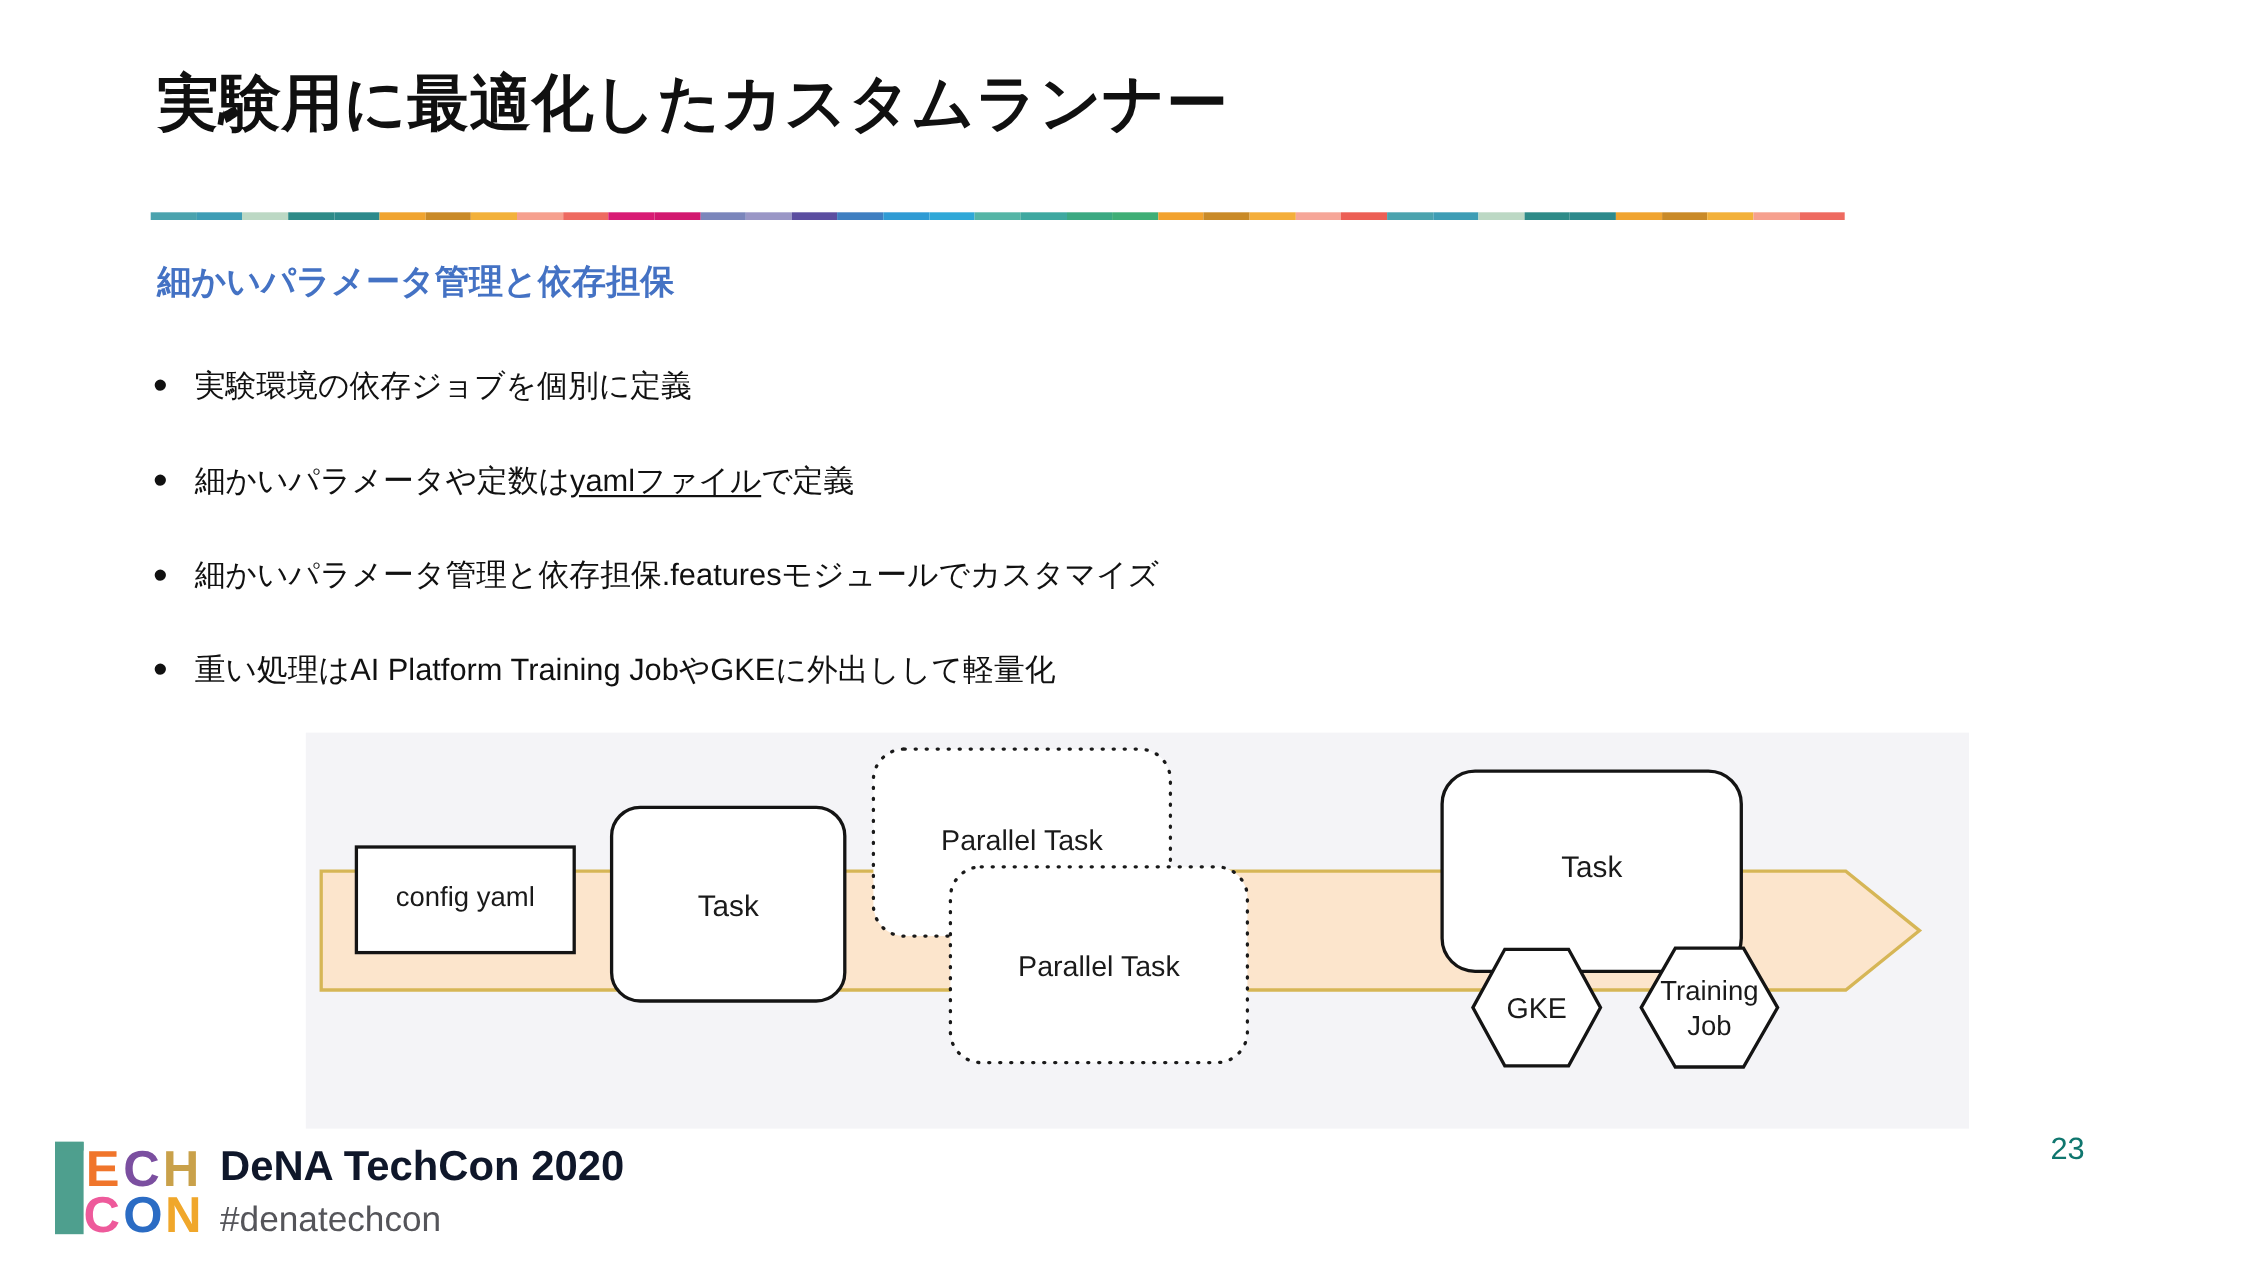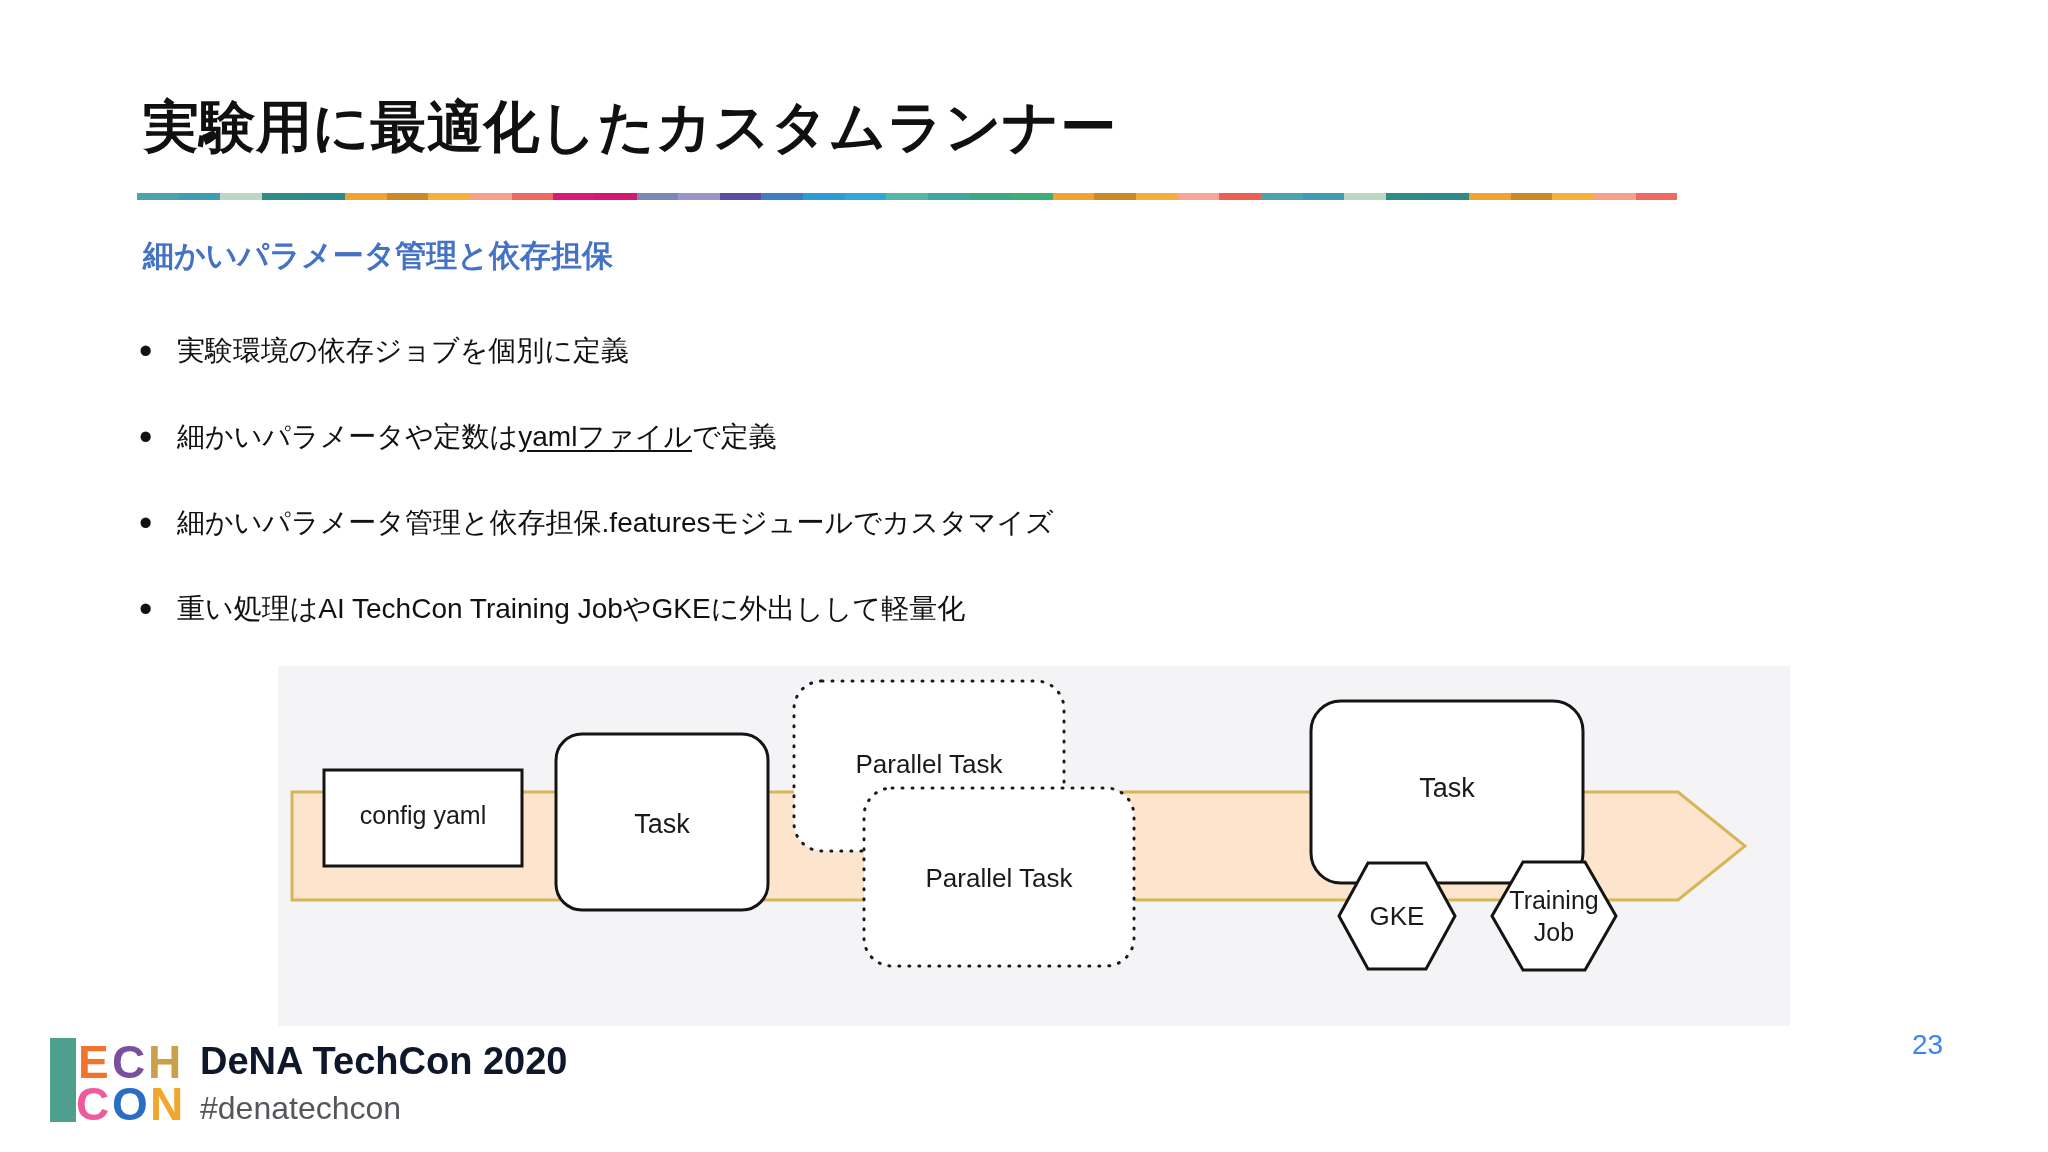"実験用に最適化したカスタムランナー" .slide-title { margin-top: 33px -> none }
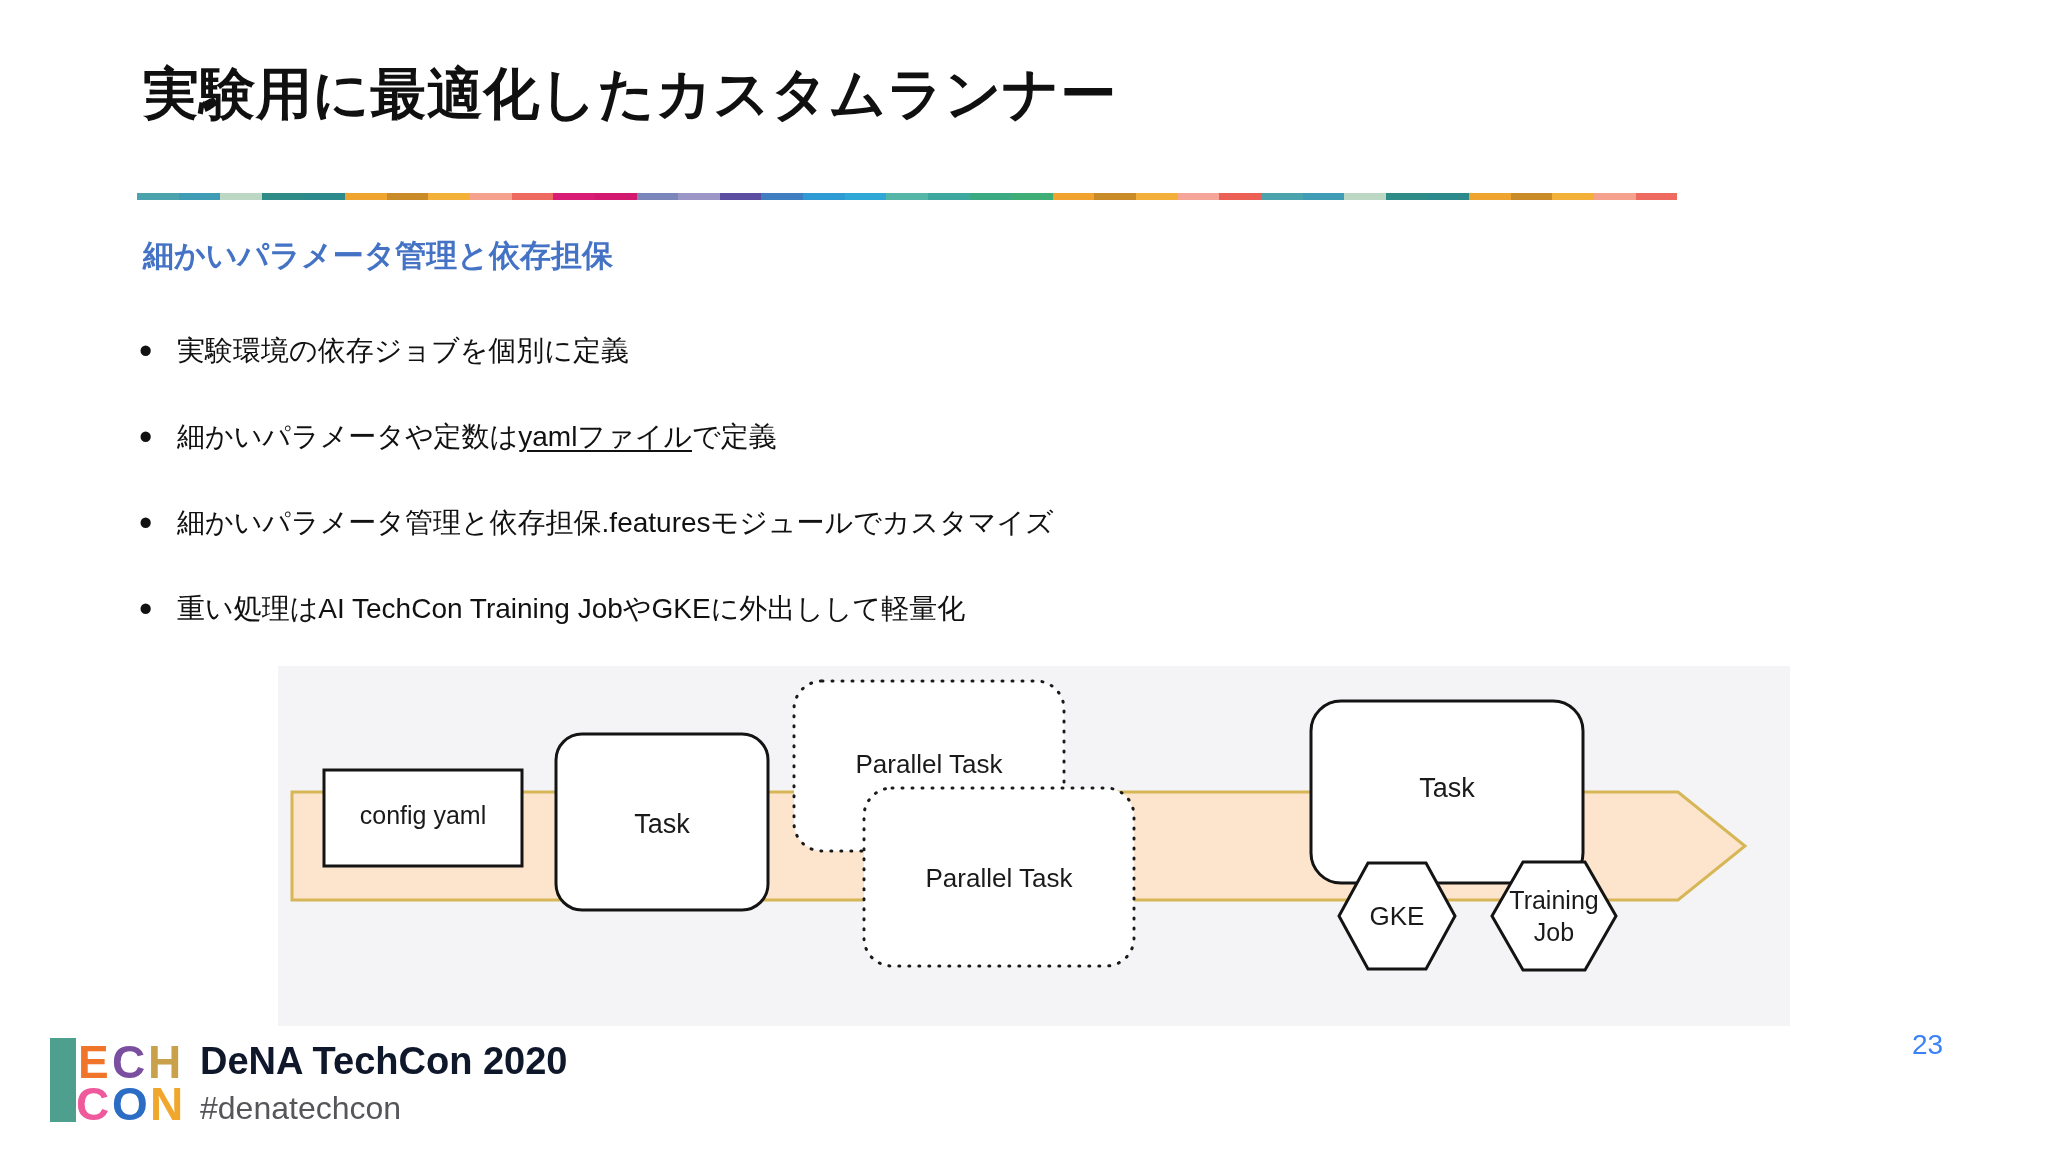"重い処理はAI TechCon Training" span { text: TechCon -> Platform }
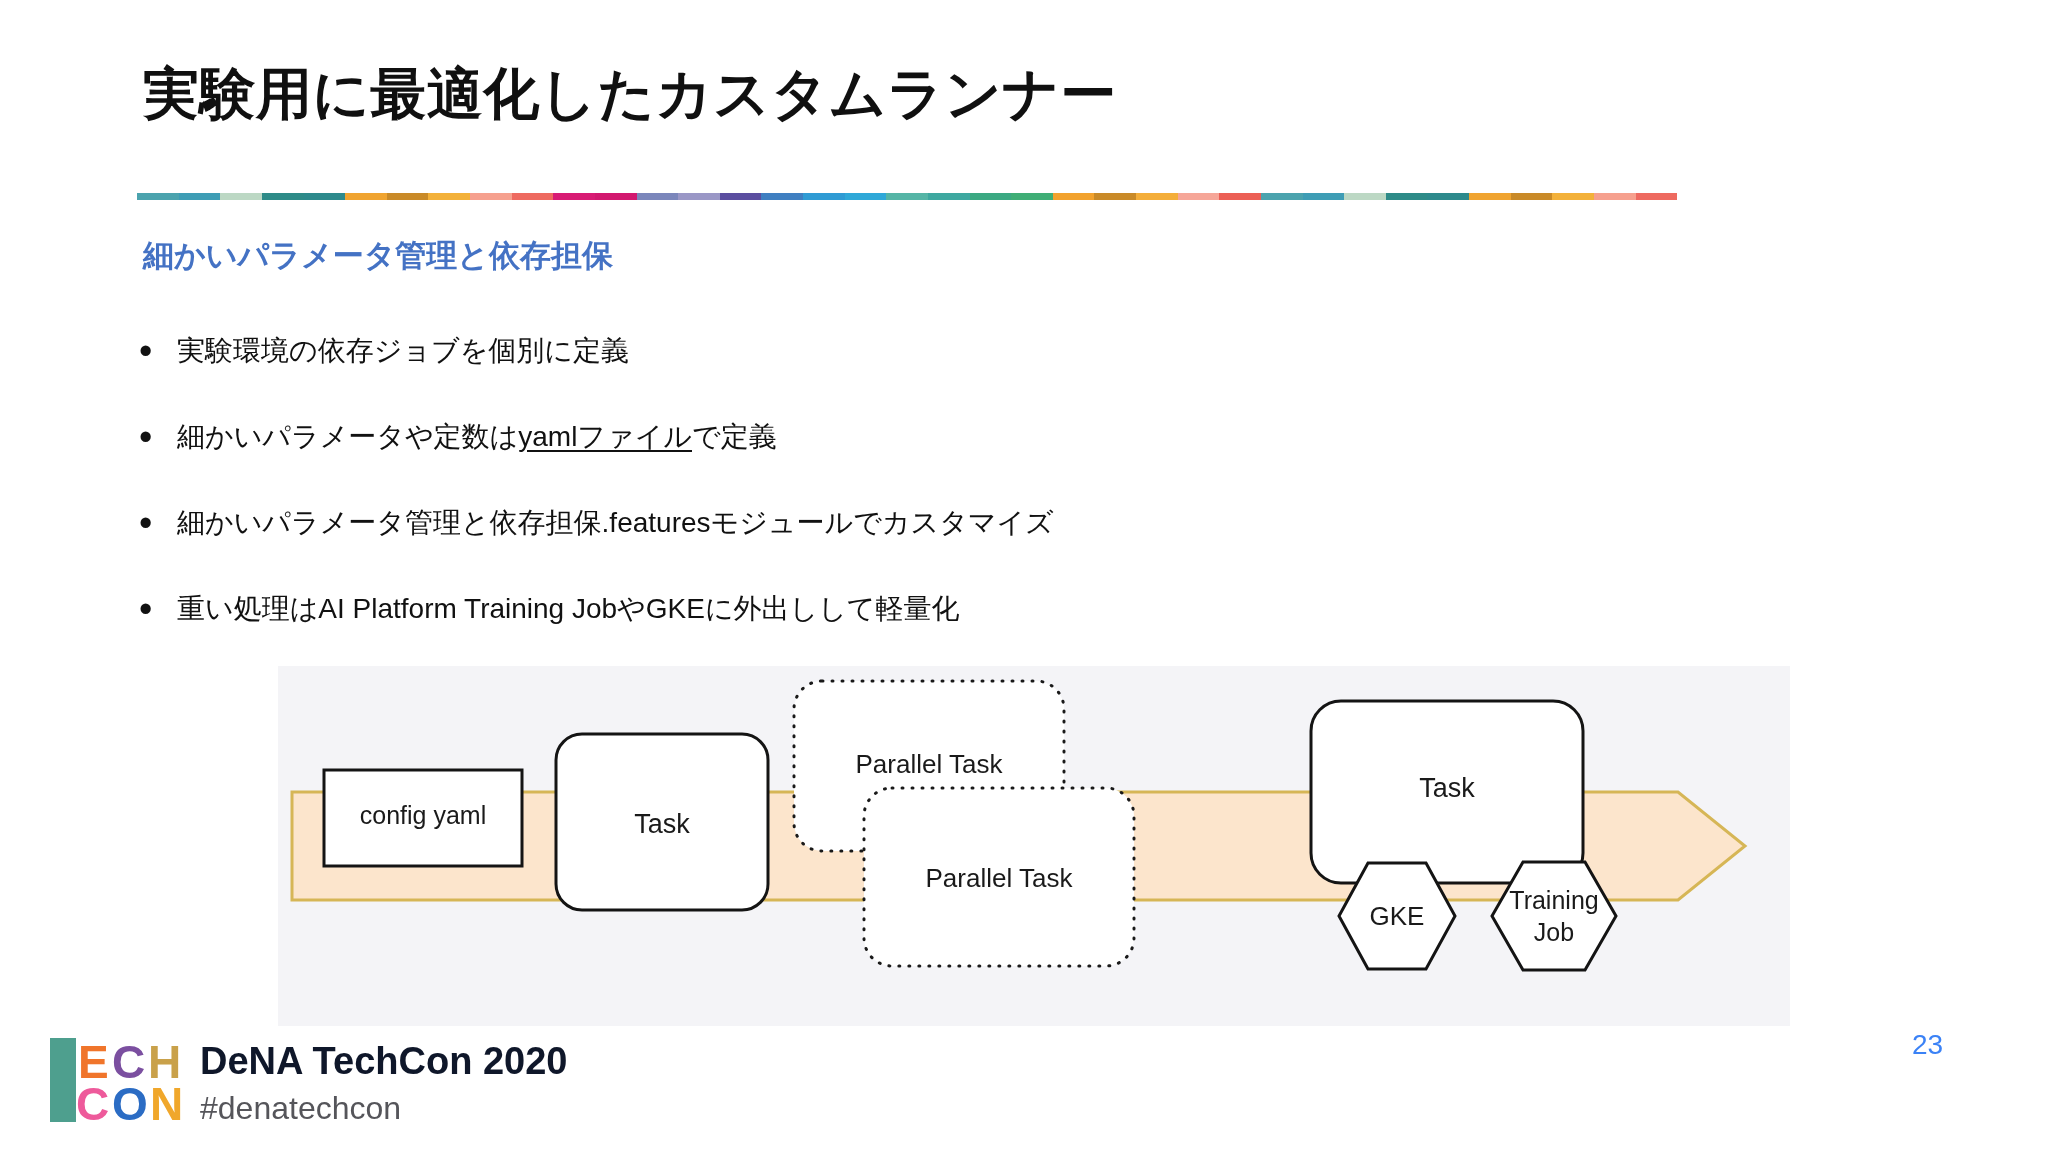"23" .page-number { color: #3b82f6 -> #0f766e; left: 1912px -> 1864px }
